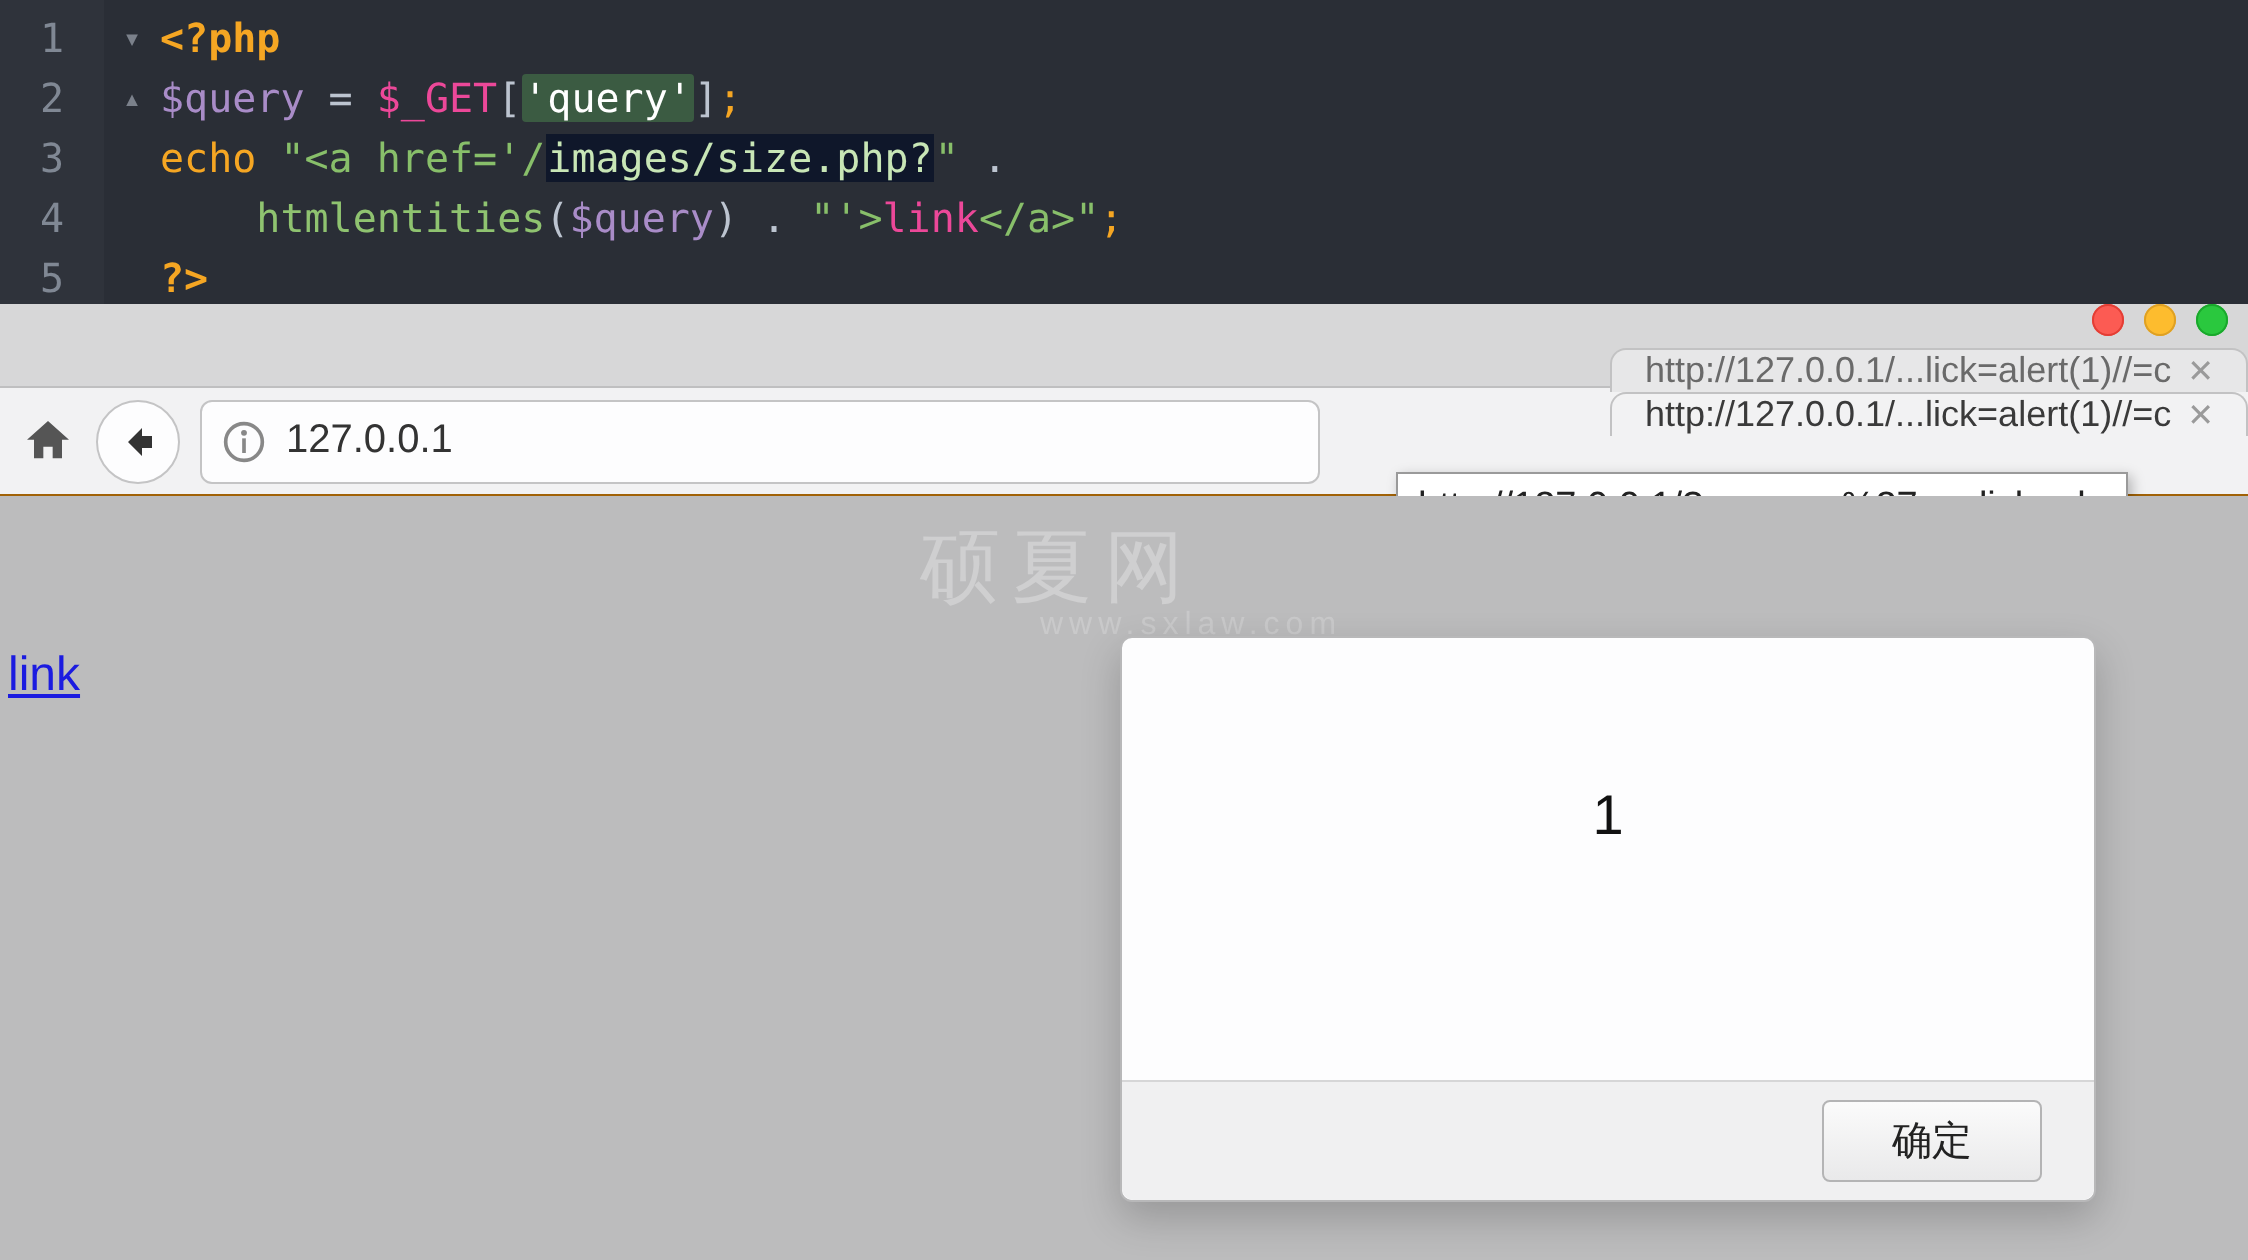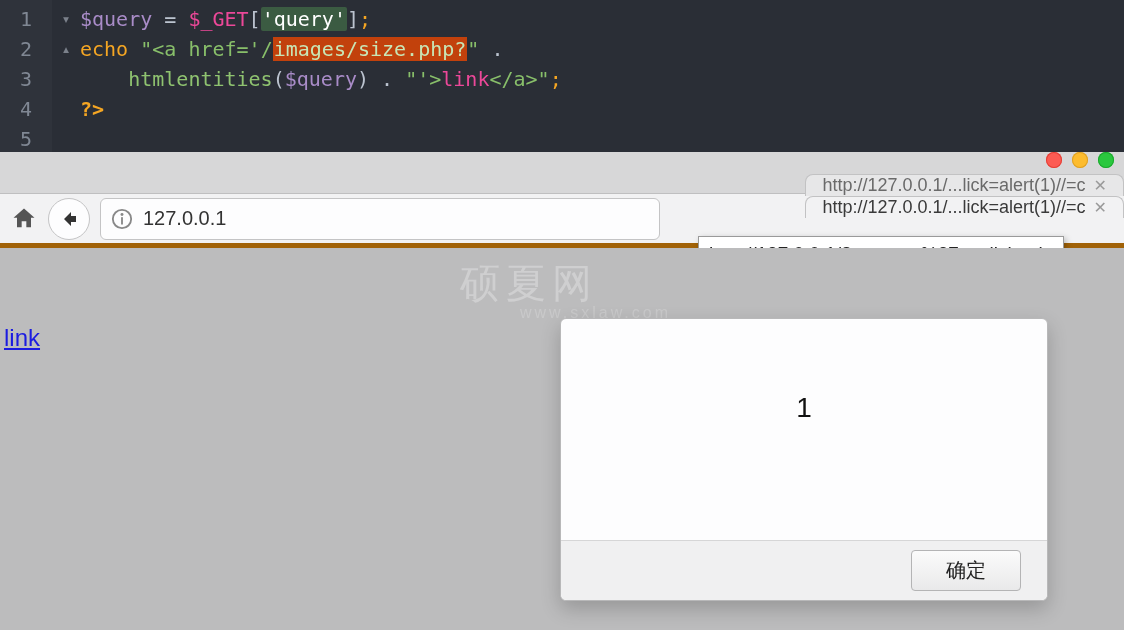"<?php" pre { html: none -> <pre><span>&lt;?php</span></pre> }
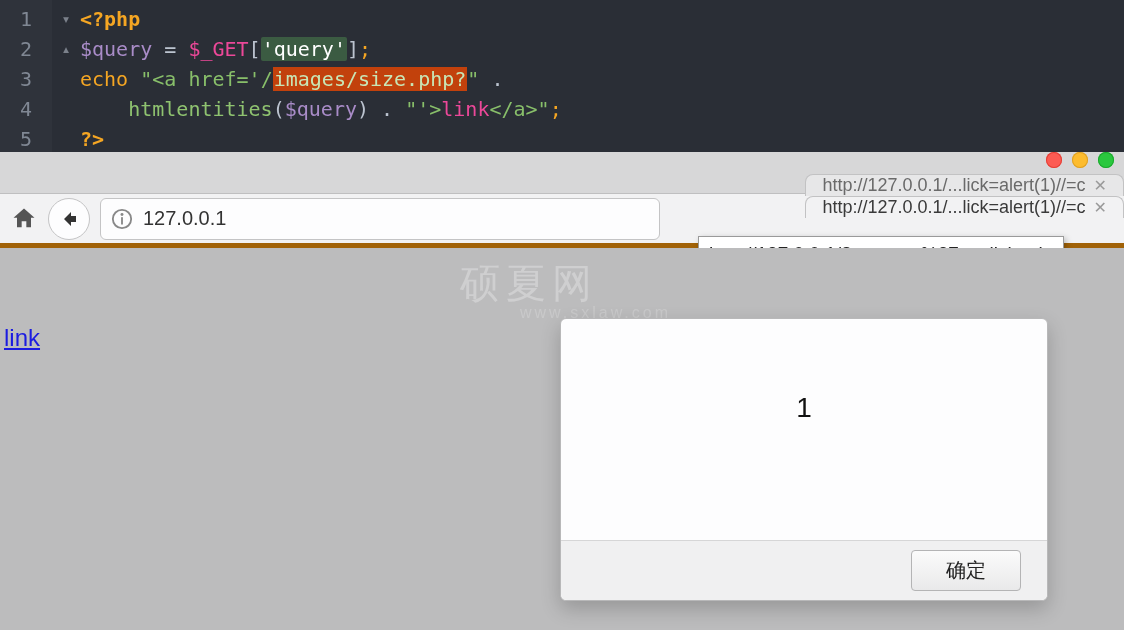"images/size.php?" .tk-fnsel { background: #c2410c -> #0f172a }
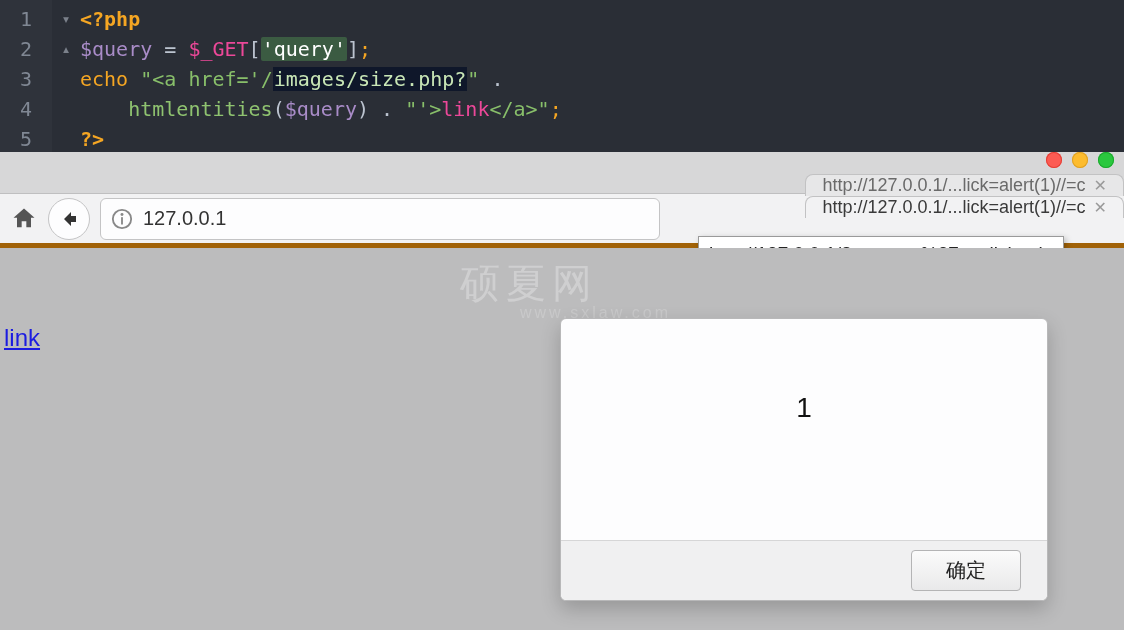"127.0.0.1" .toolbar { border-bottom: 5px solid #a16207 -> 1px solid #a16207 }
